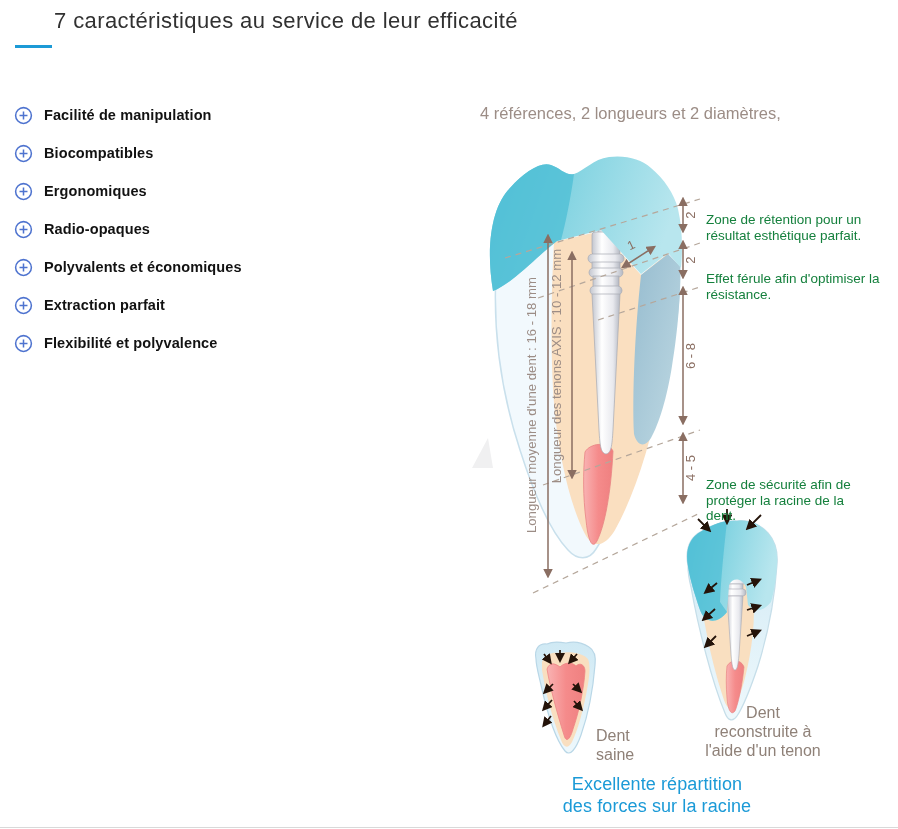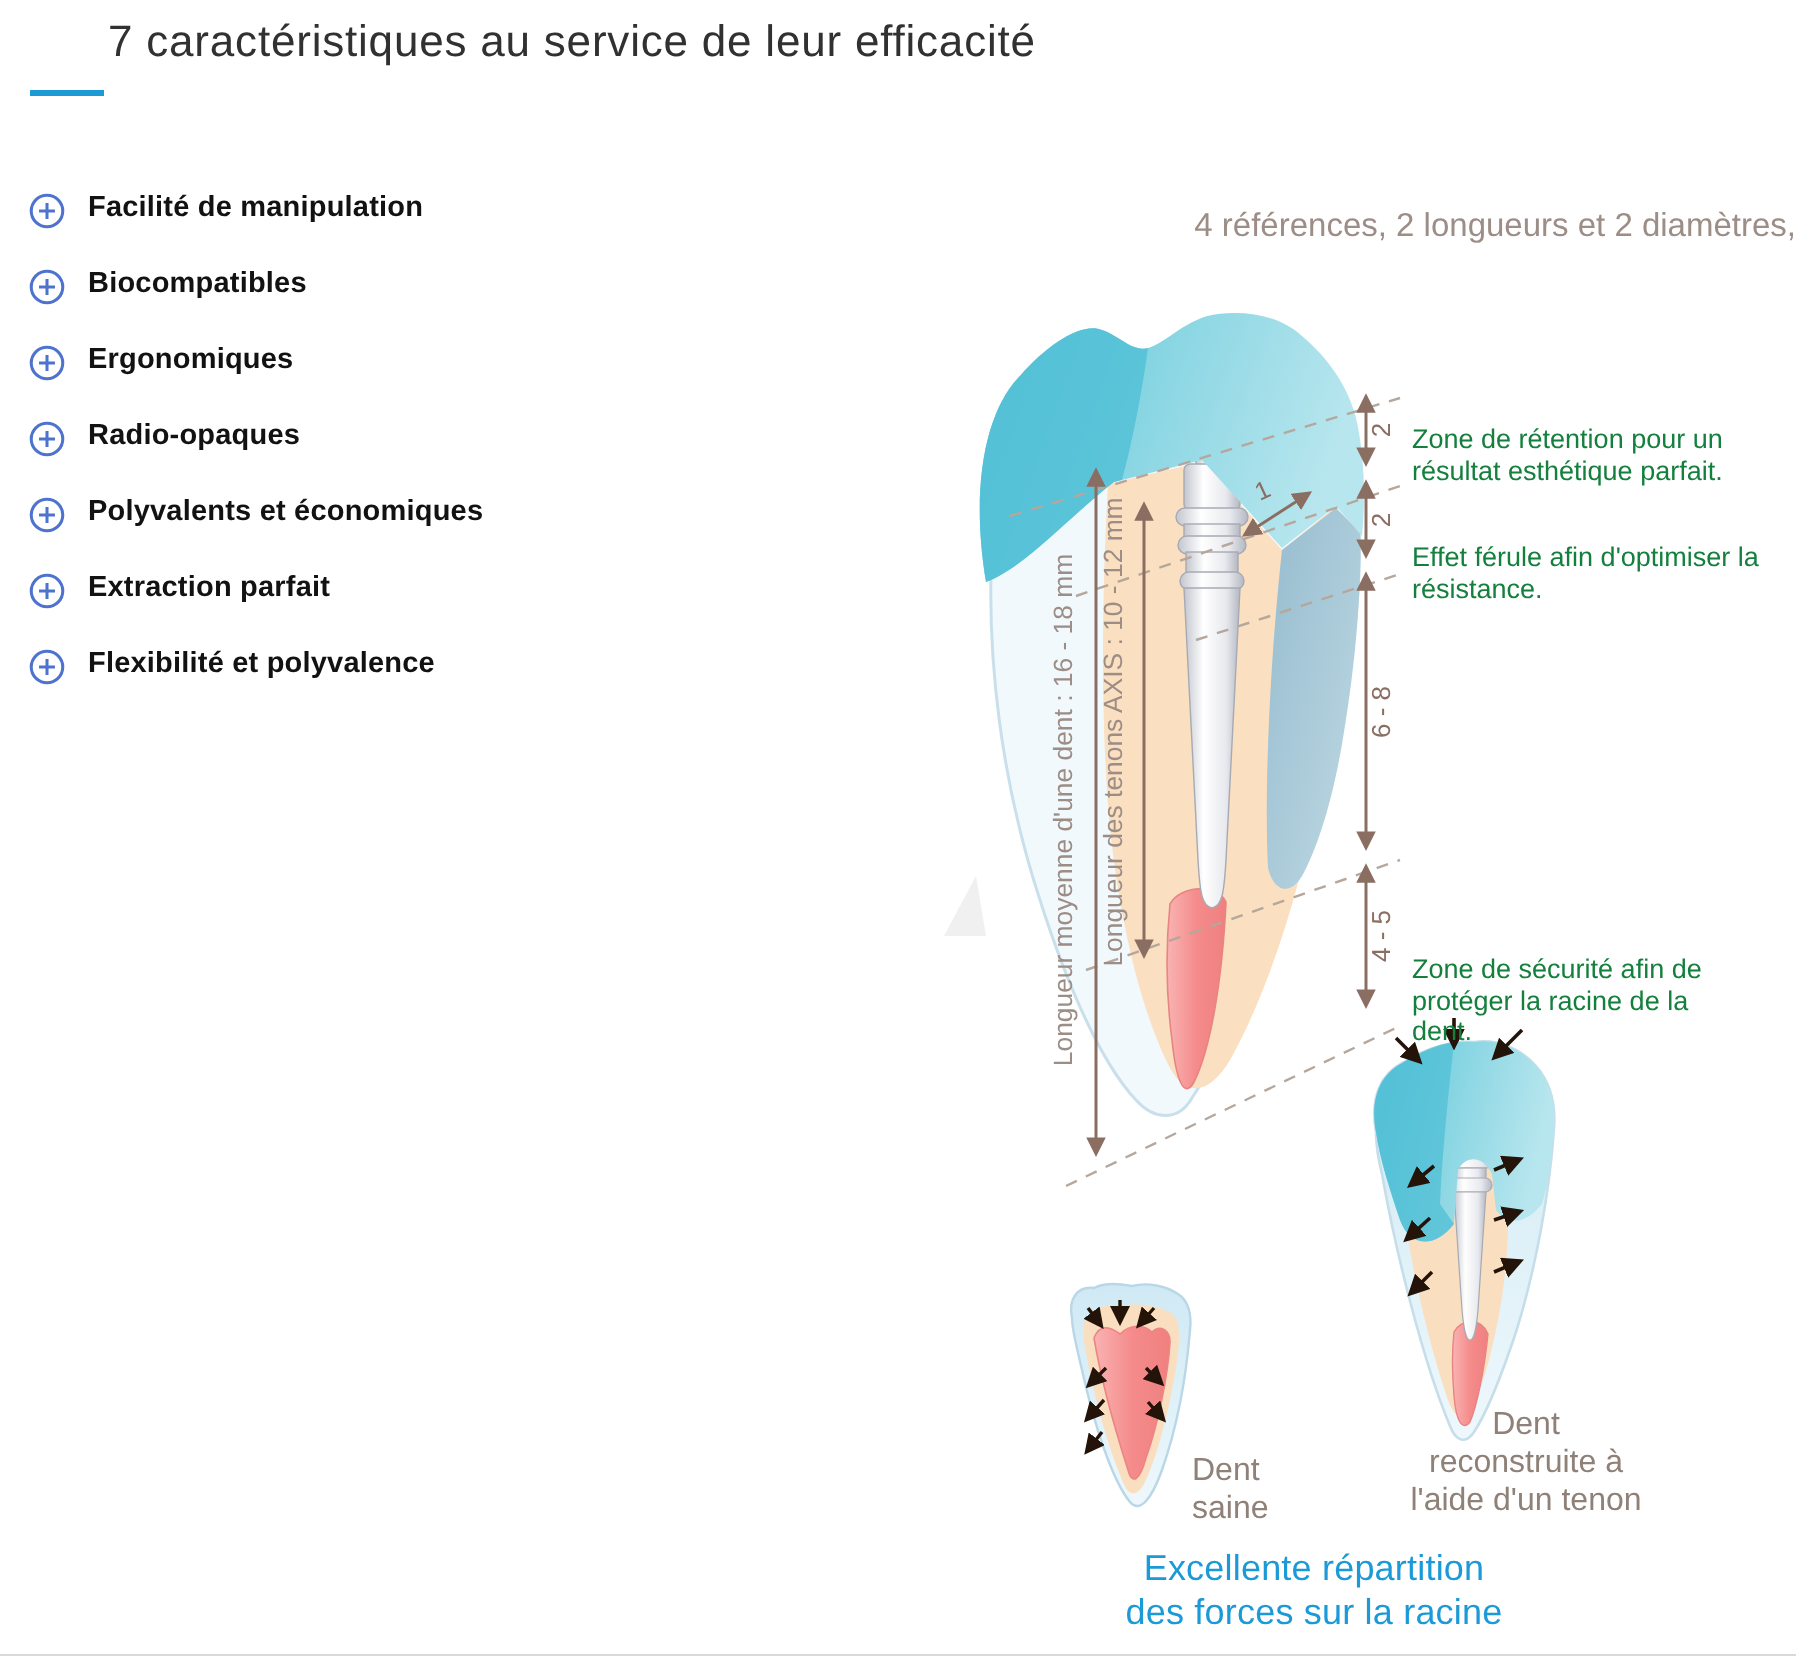"Facilité de manipulation" .feat-row { align-items: flex-start -> center }
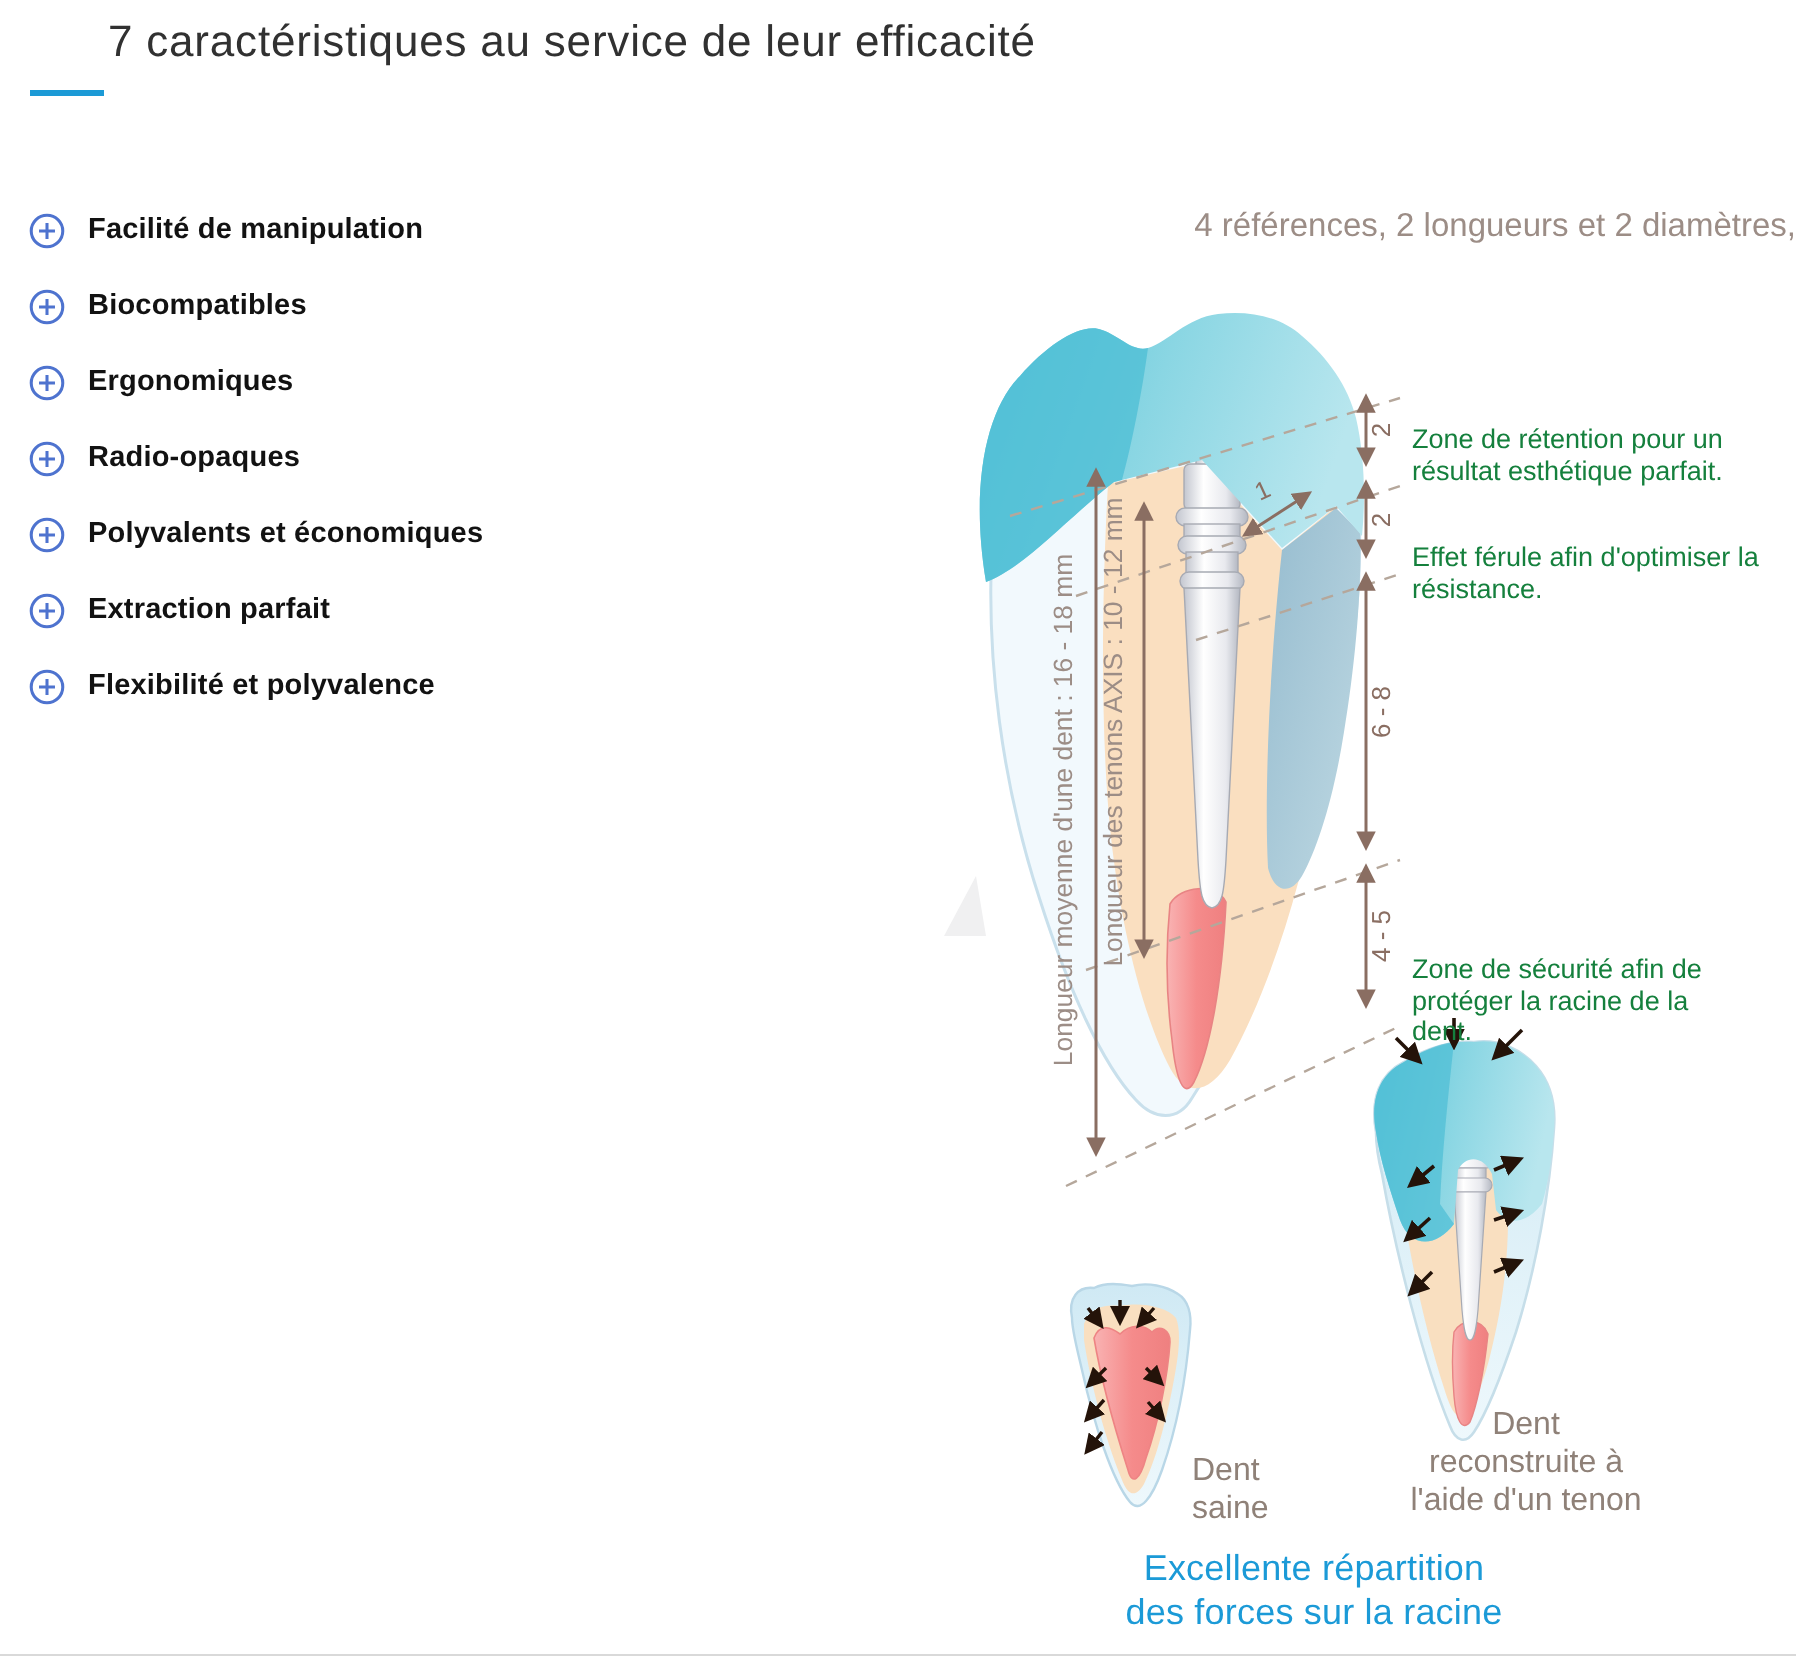"4 références, 2 longueurs et" #diagram-heading { text-align: right -> left }
